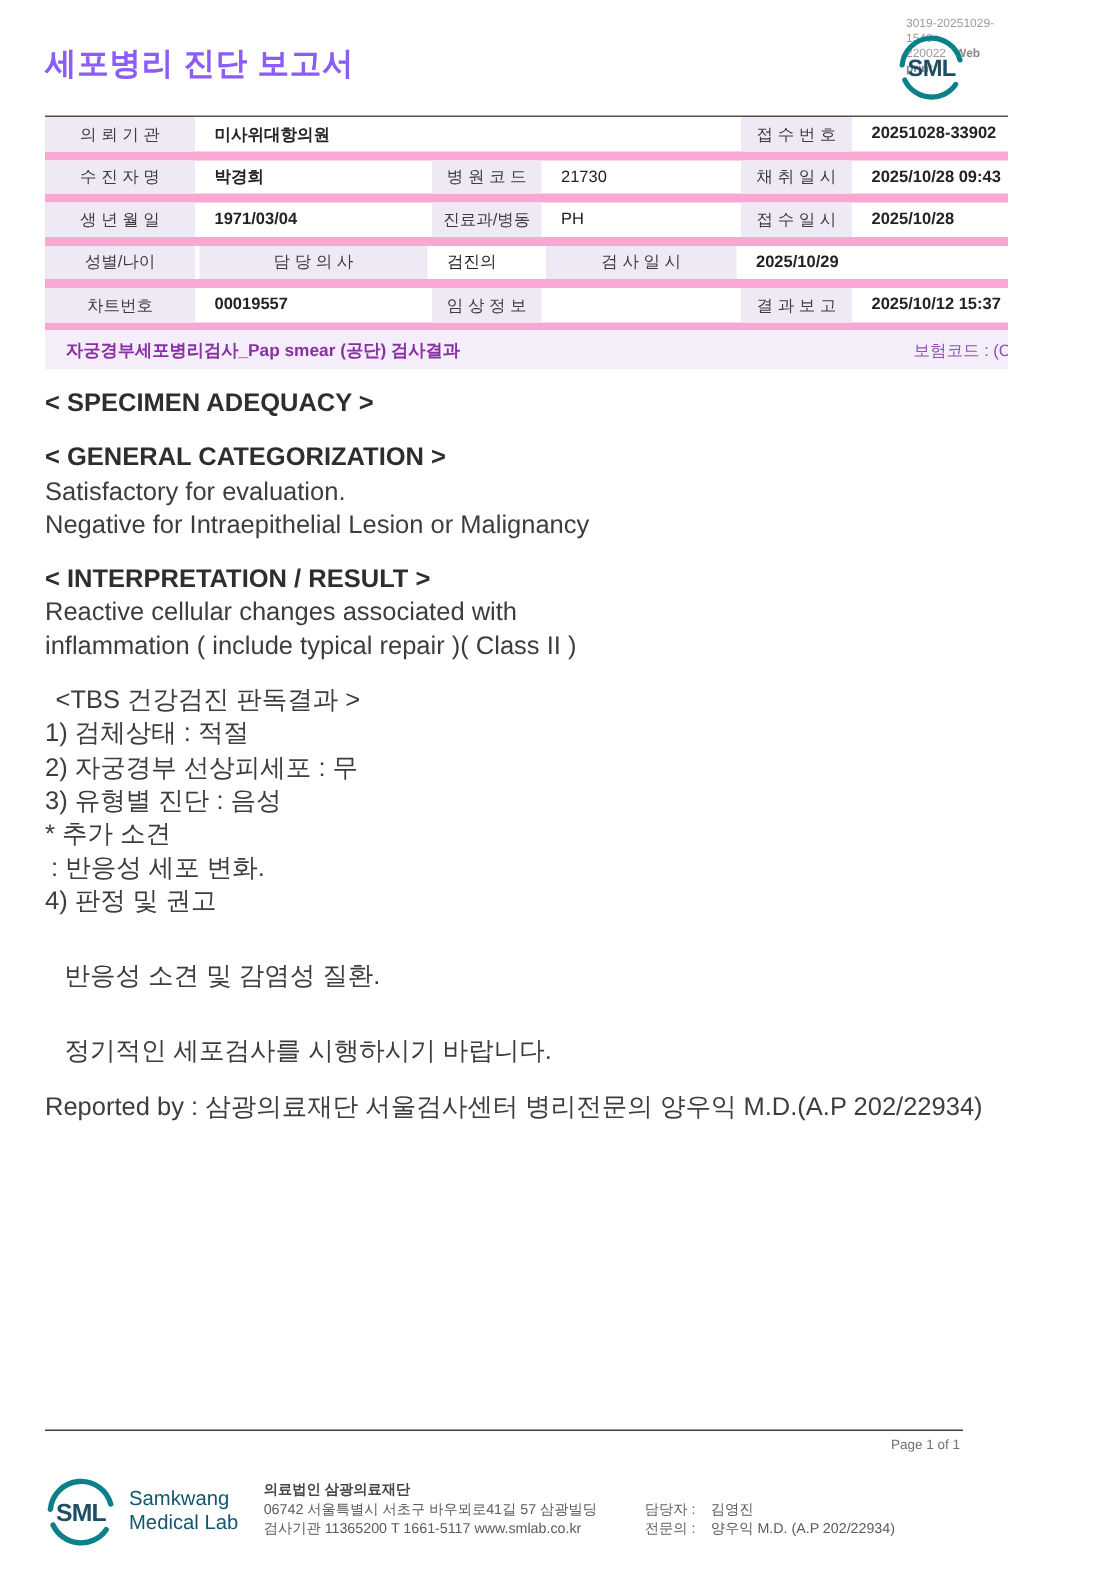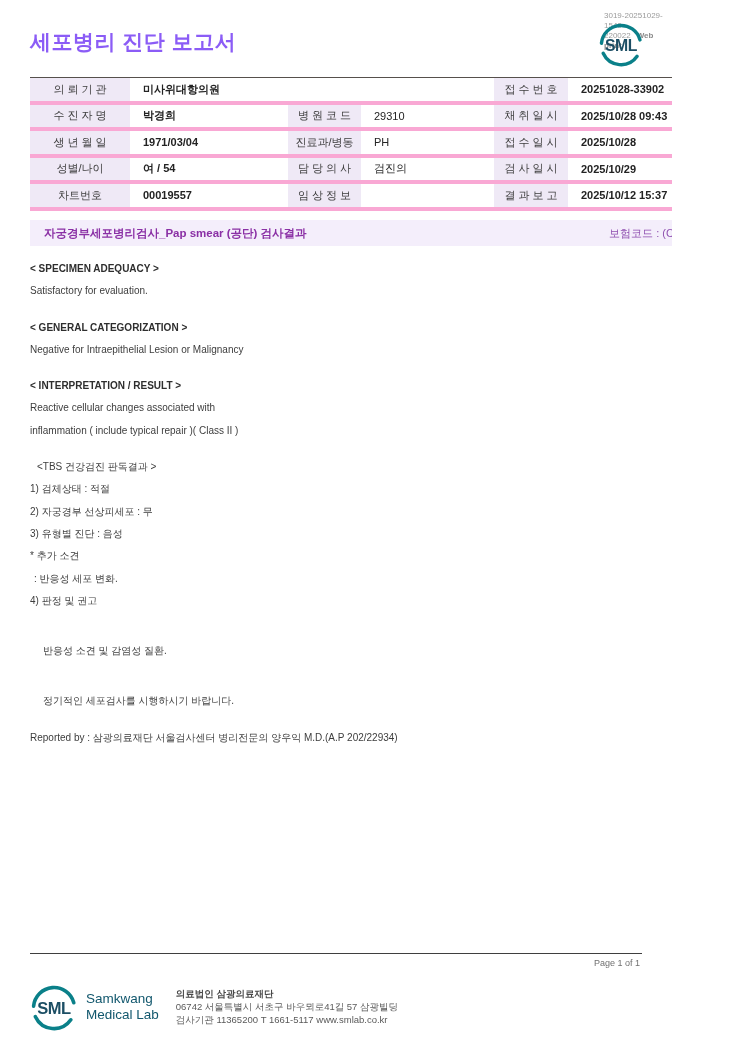"의 뢰 기 관" .trow { border-bottom: 4px solid #f9a8d4 -> 6px solid #f9a8d4 }
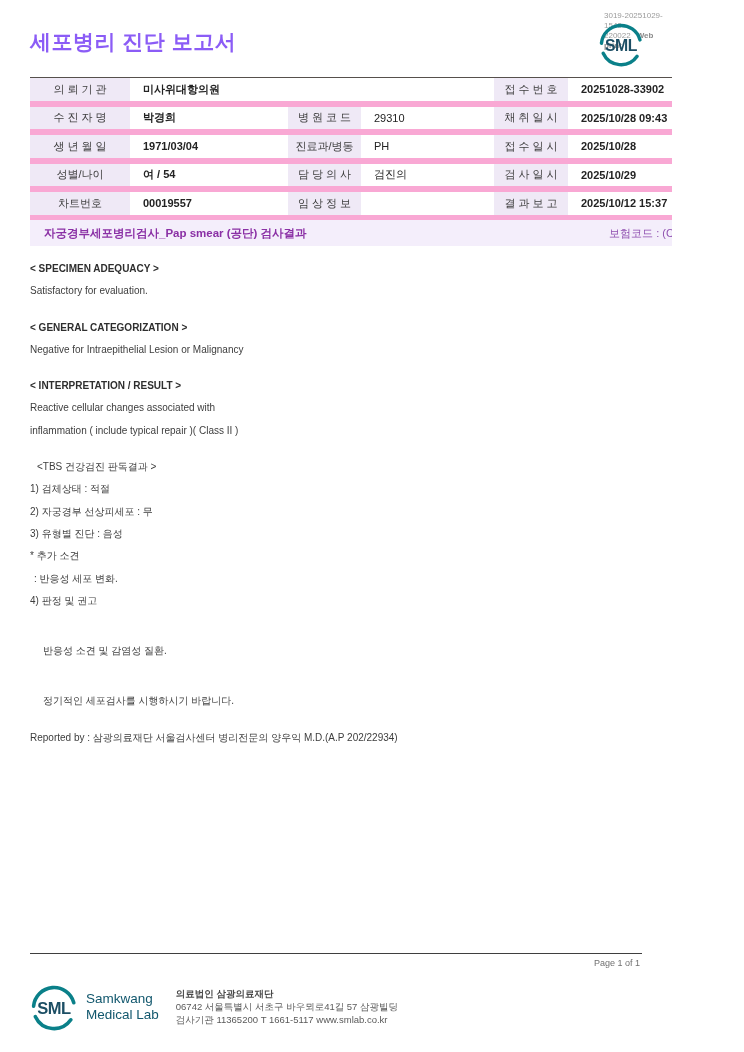"29310" div.tvalue { text: 29310 -> 21730 }
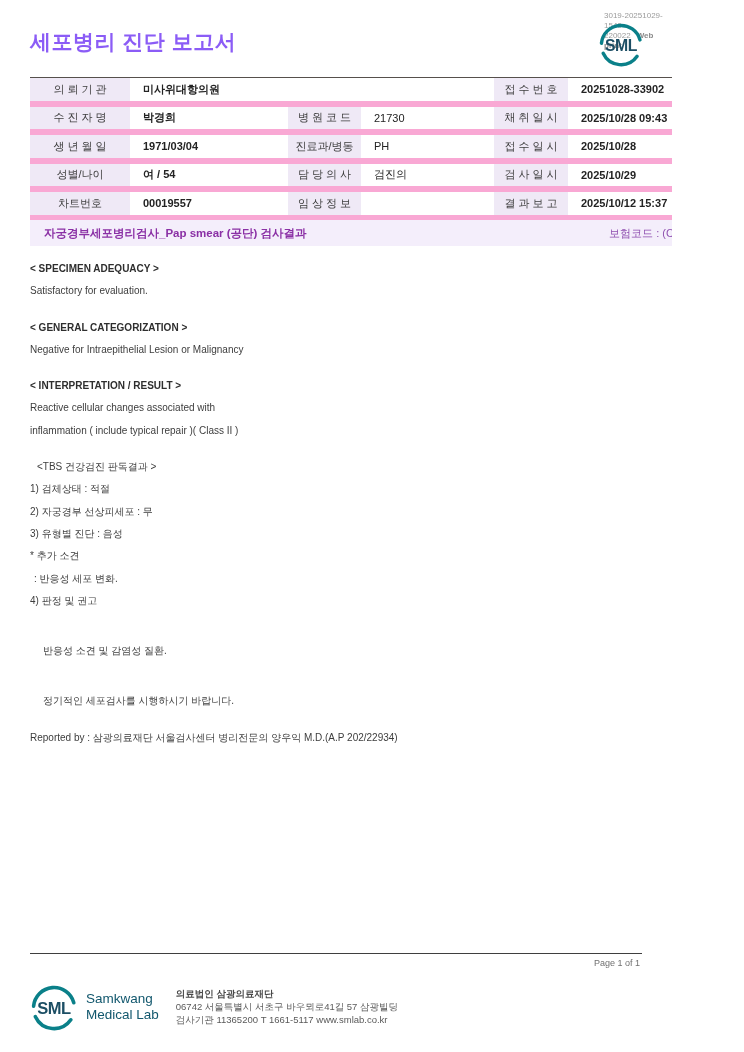"여 / 54" div.tvalue { html: <div>여 / 54</div> -> none }
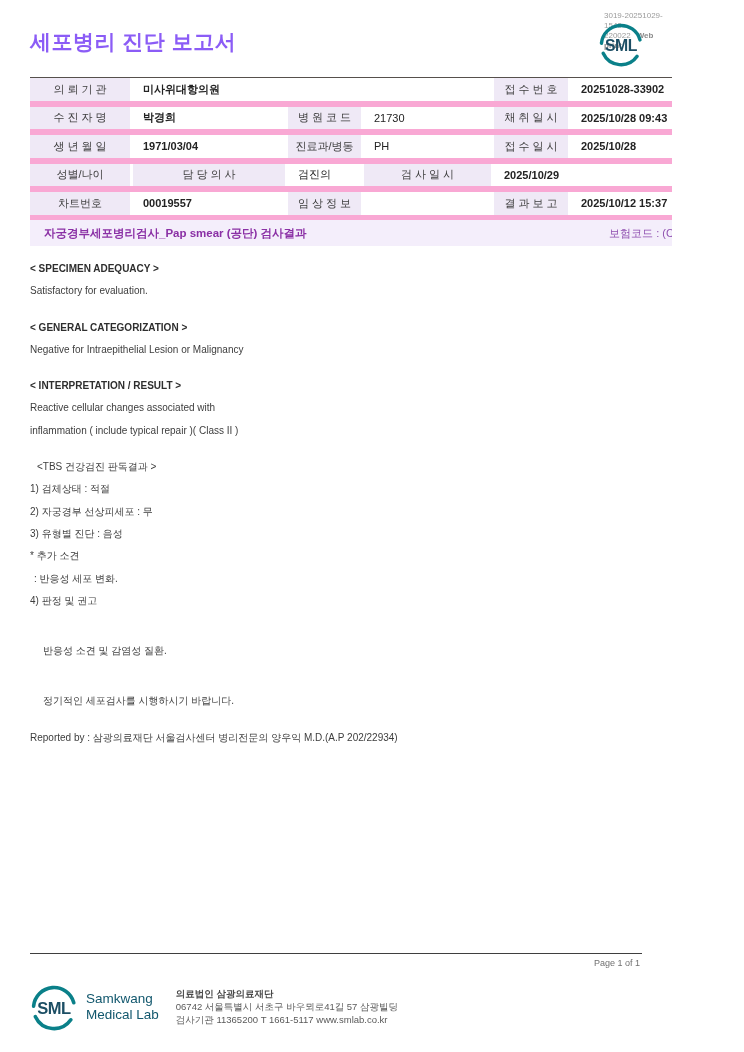"< SPECIMEN ADEQUACY >" .line { font-size: 10px -> 17px }
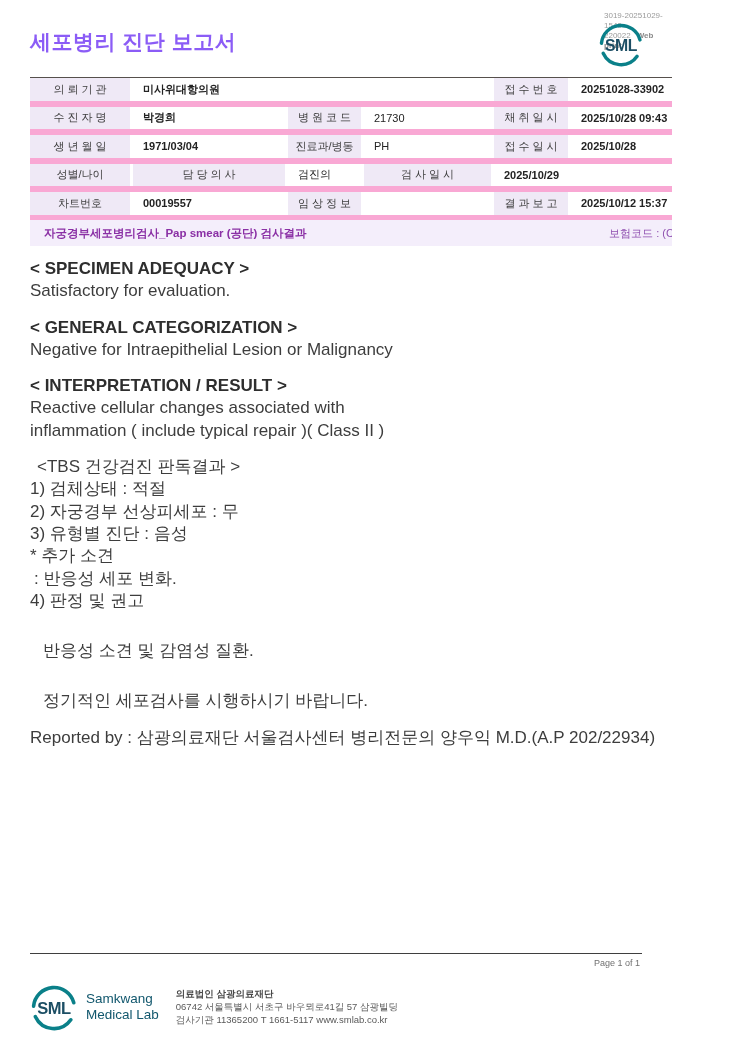"Satisfactory for evaluation." div.line { order: before "< GENERAL CATEGORIZATION >" -> after "< GENERAL CATEGORIZATION >" }
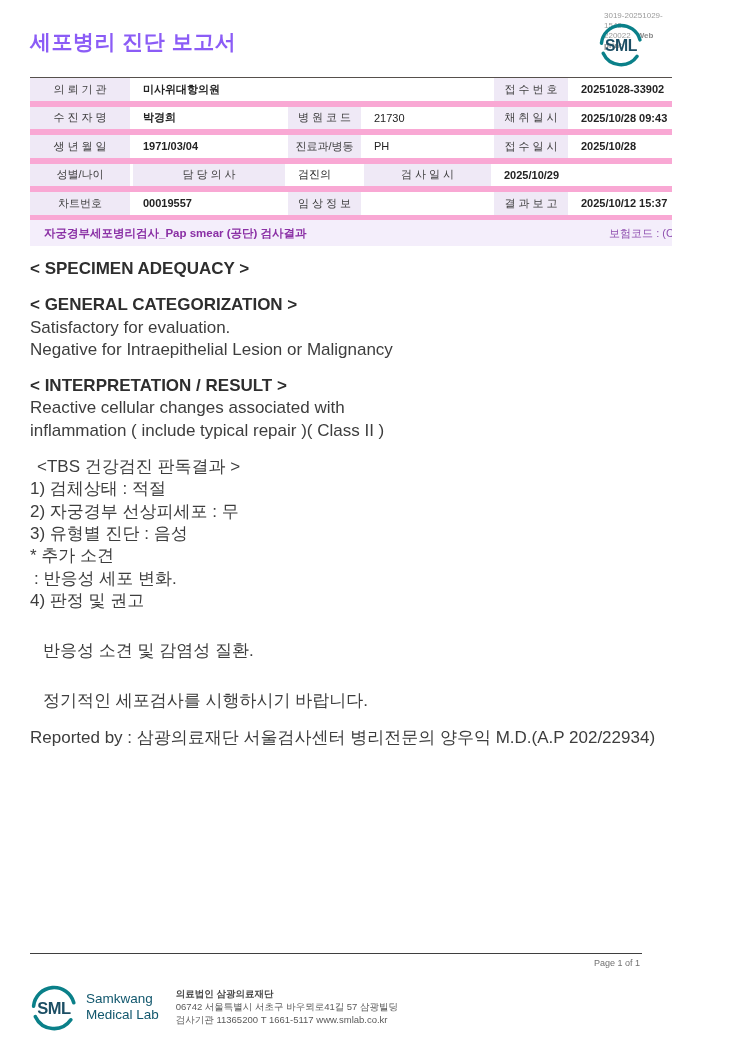"담당자 :" div.f-contacts { html: none -> <div> <div> <span>담당자 :</span> <span>김영진</span> </div> <div> <span>전문의 :</span> <span>양우익 M.D. (A.P 202/22934)</span> </div> </div> }
